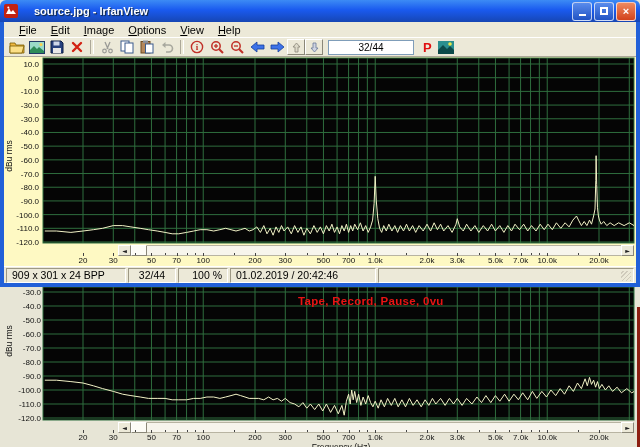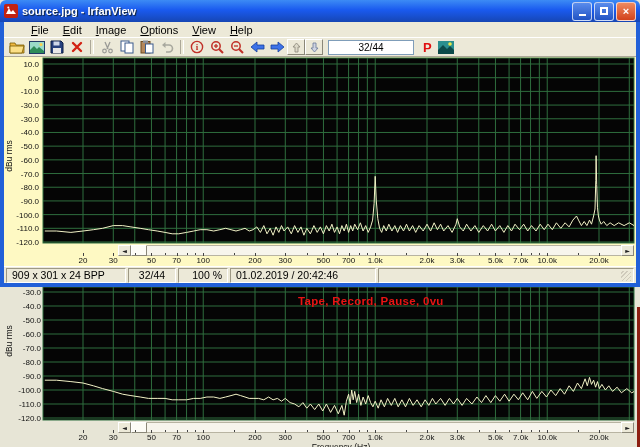"source.jpg - IrfanView" .title-text { margin-left: 4px -> 16px }
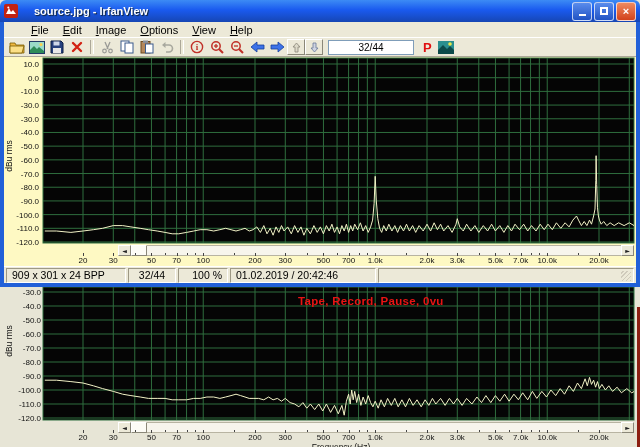"File" .menubar { padding-left: 20px -> 8px }
